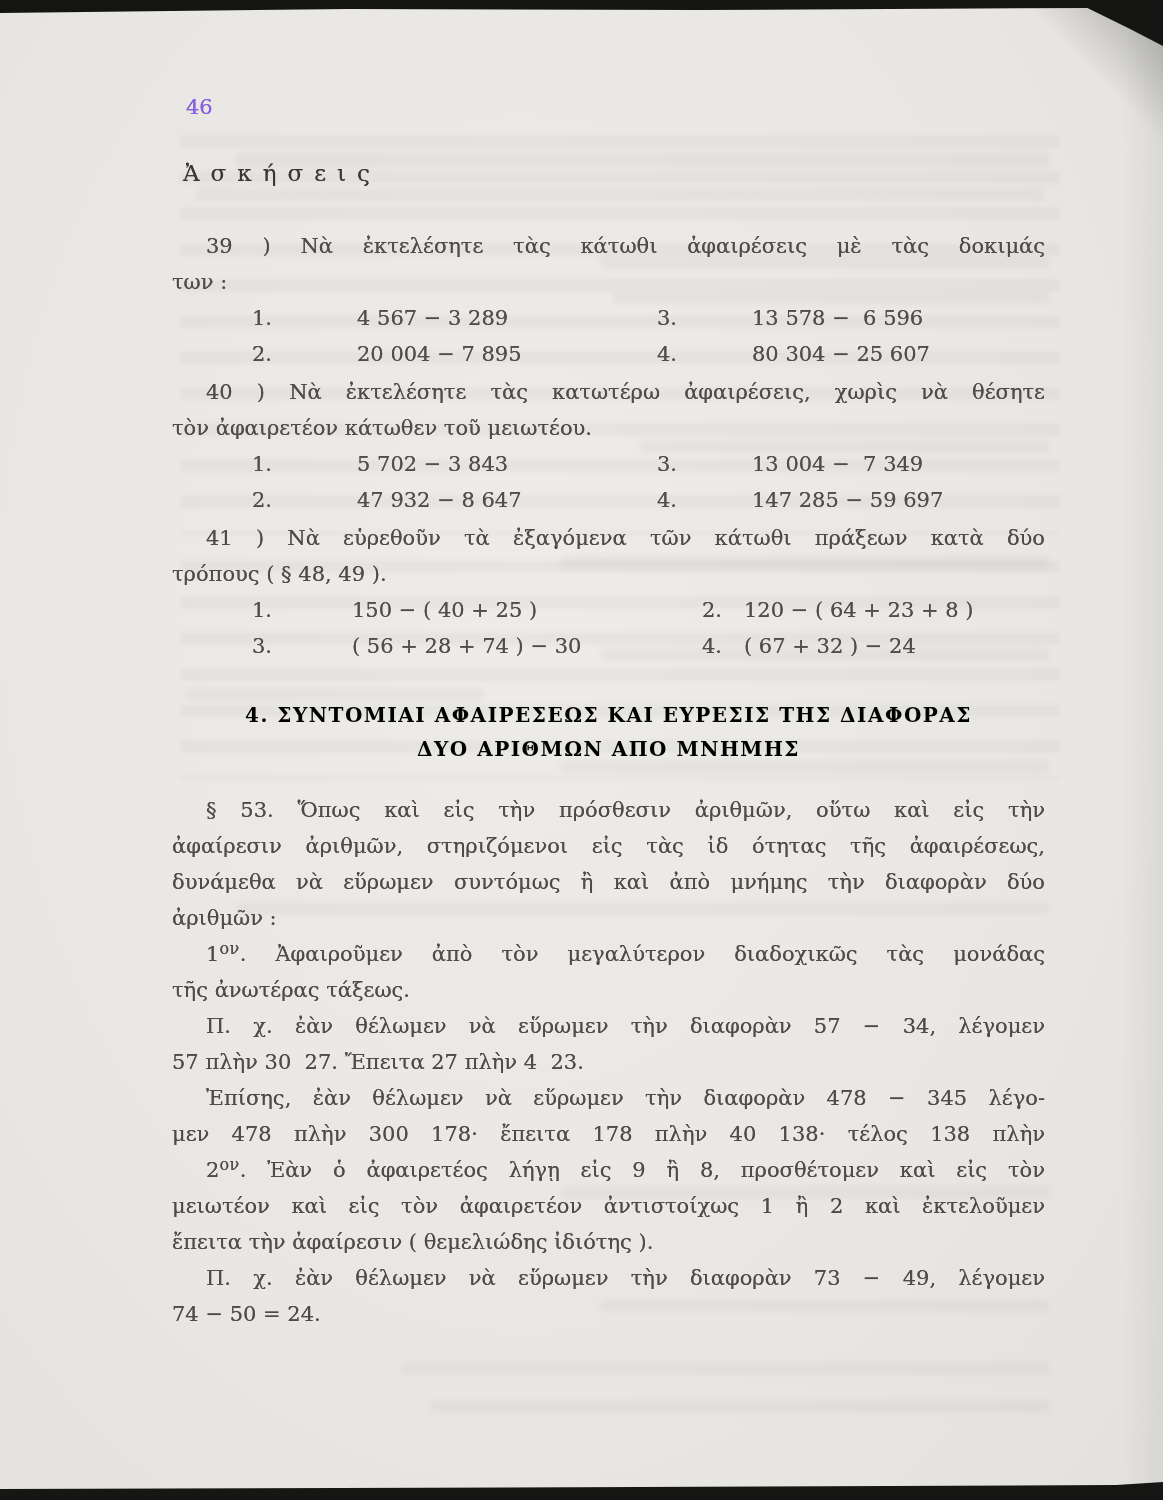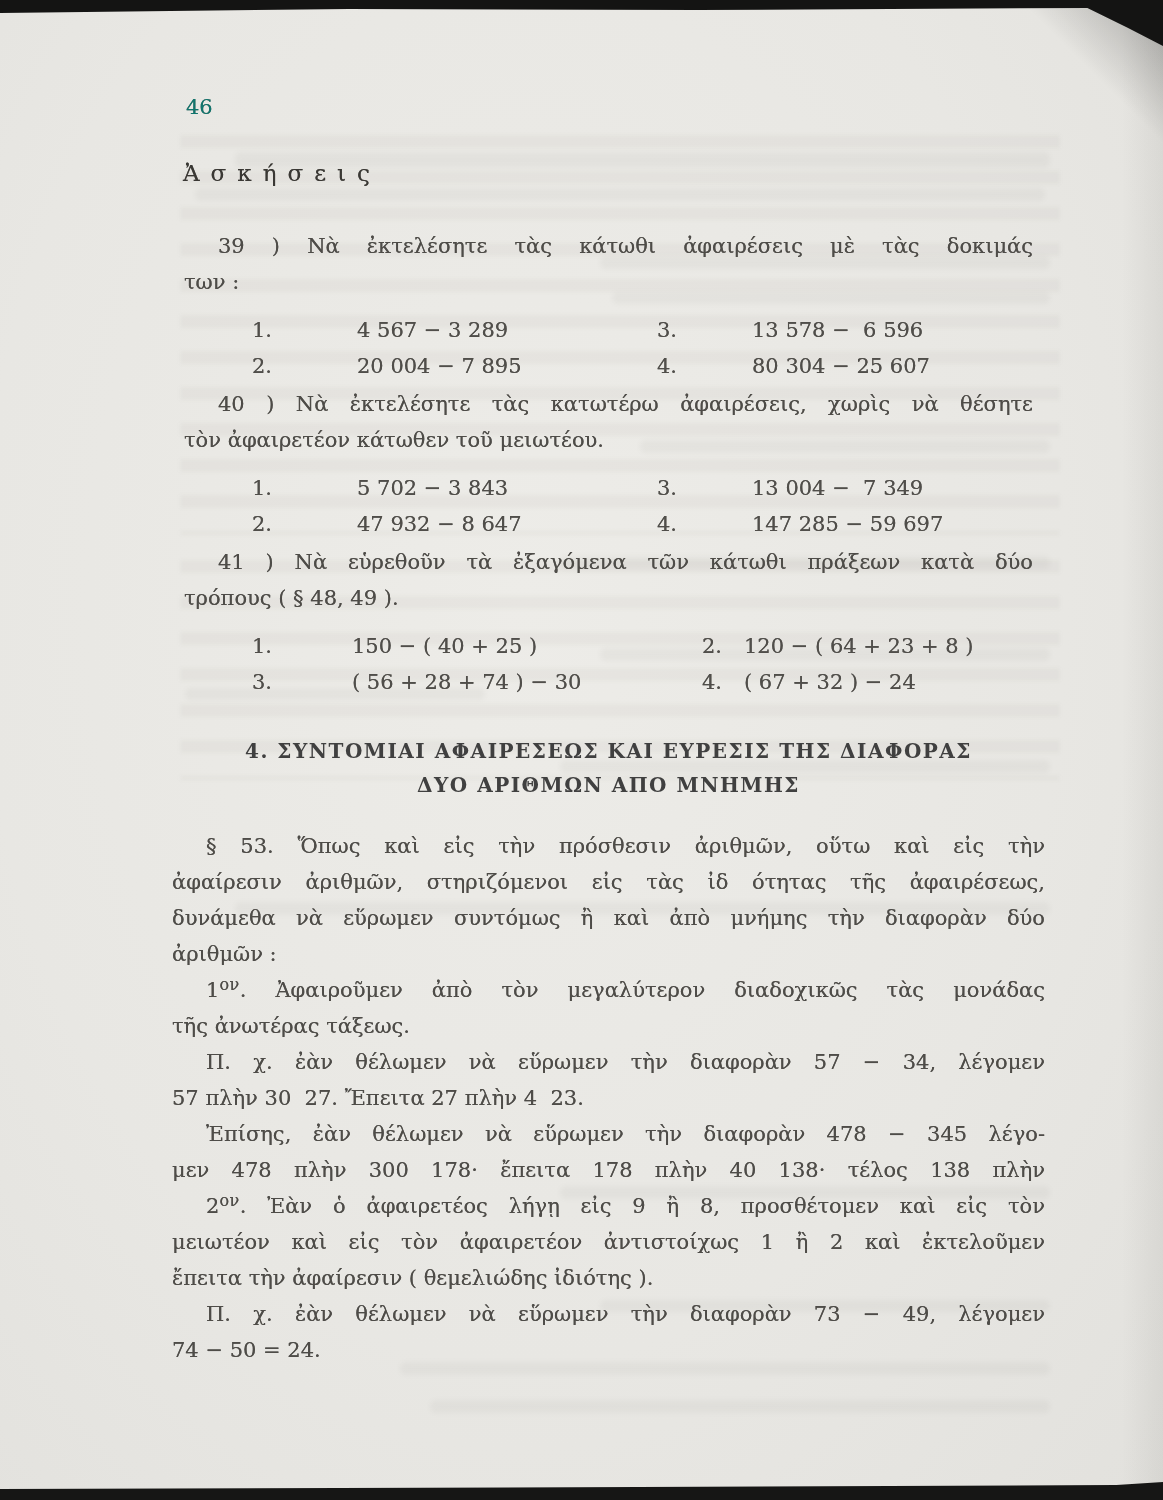"46" .page-number { color: #0f766e -> #8b5cf6 }
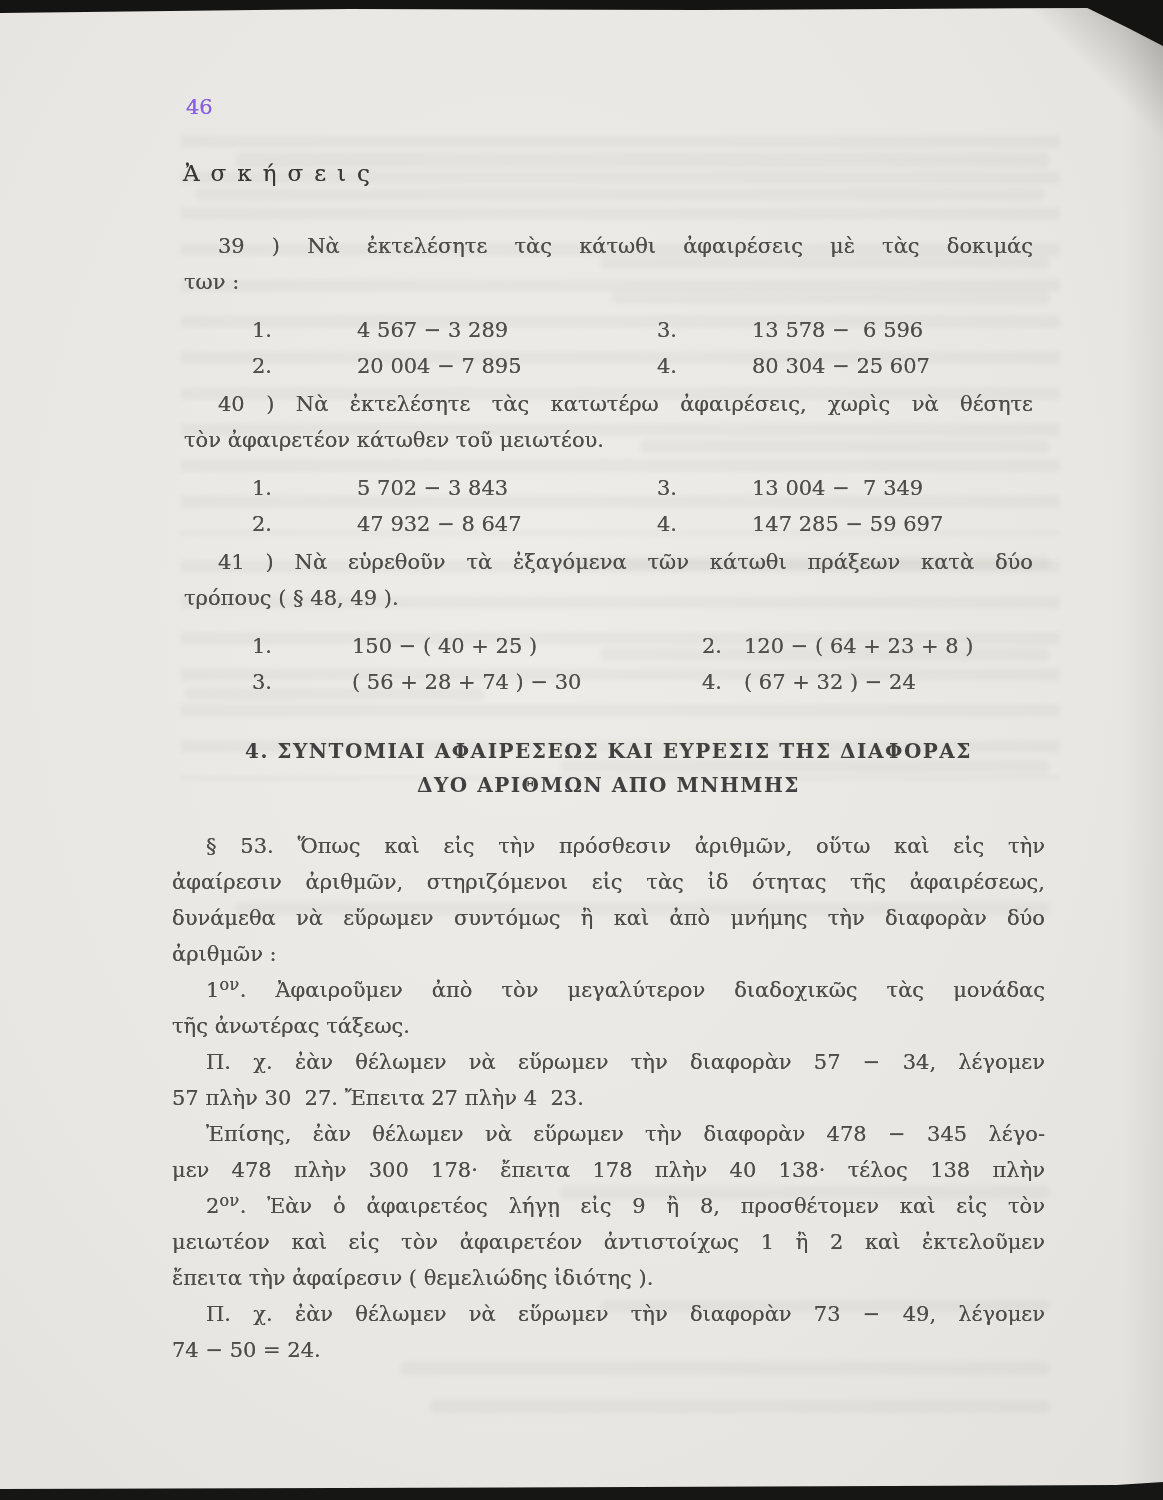"39 ) Νὰ ἐκτελέσητε τὰς" .par { margin: 12px -> 0 }
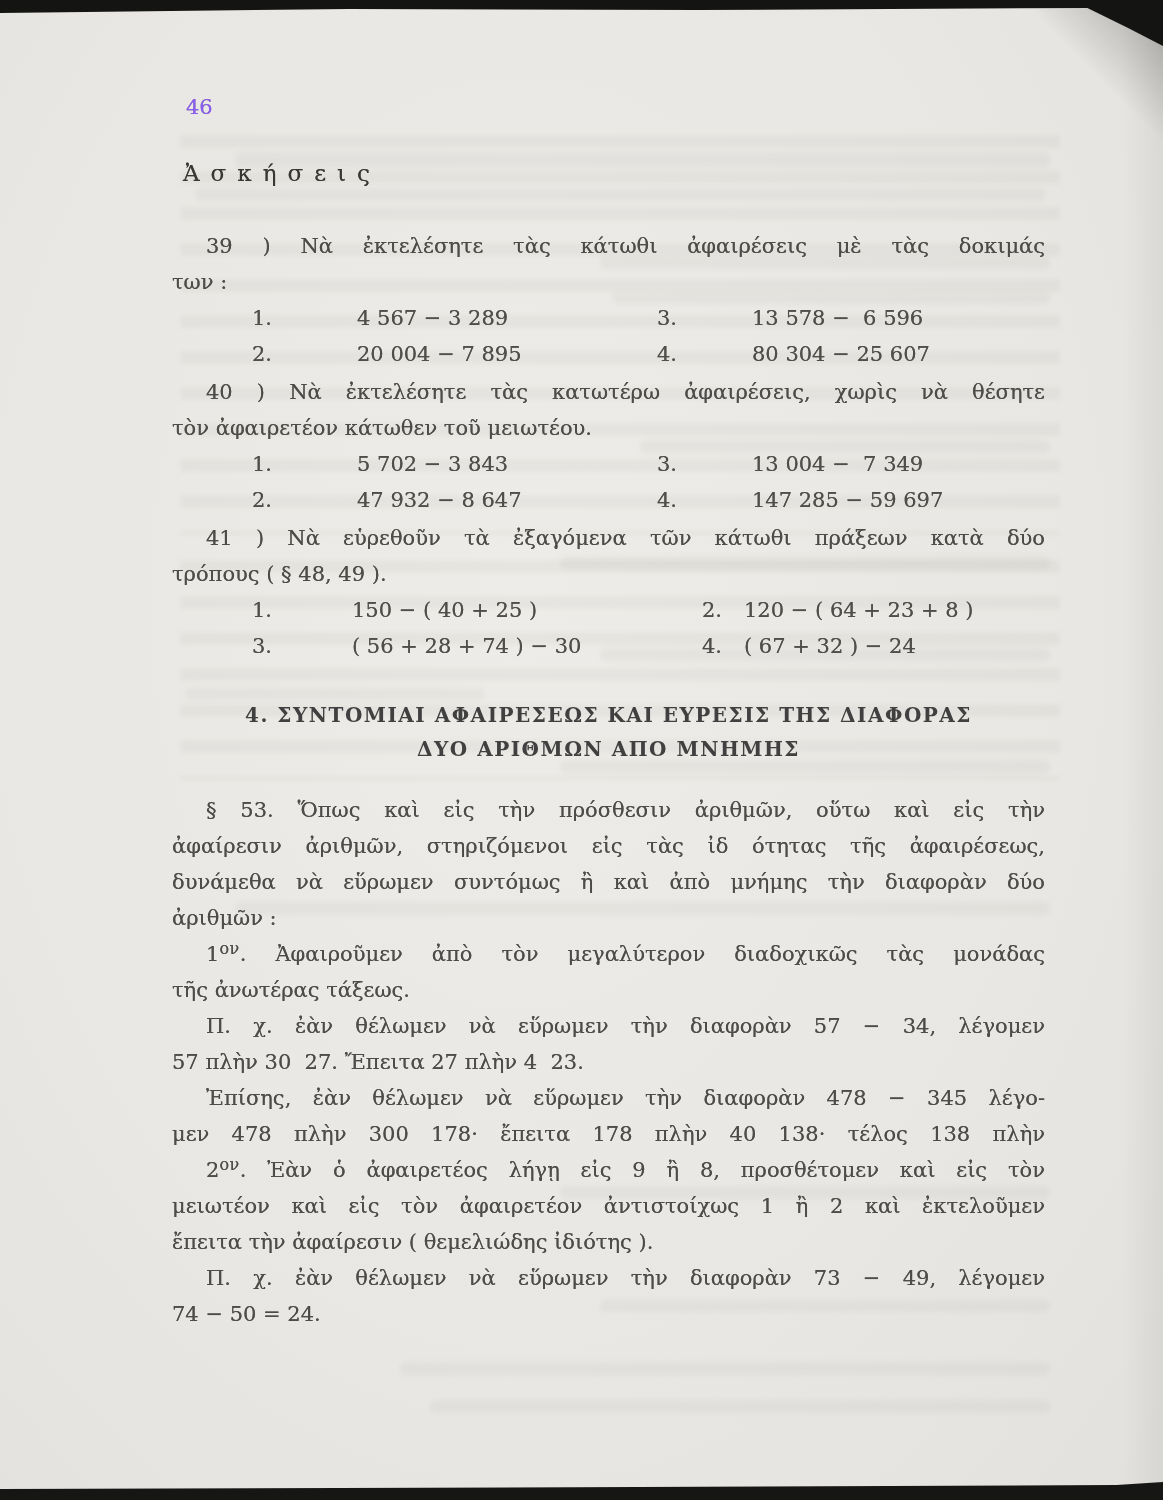"4. ΣΥΝΤΟΜΙΑΙ ΑΦΑΙΡΕΣΕΩΣ ΚΑΙ ΕΥΡΕΣΙΣ" .section-heading { color: #404040 -> #000000 }
